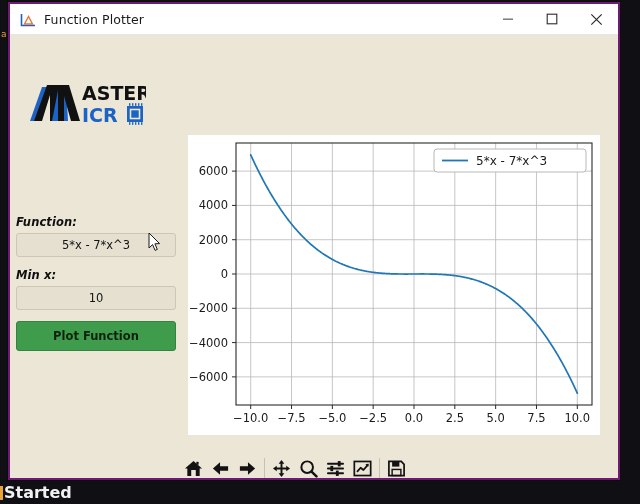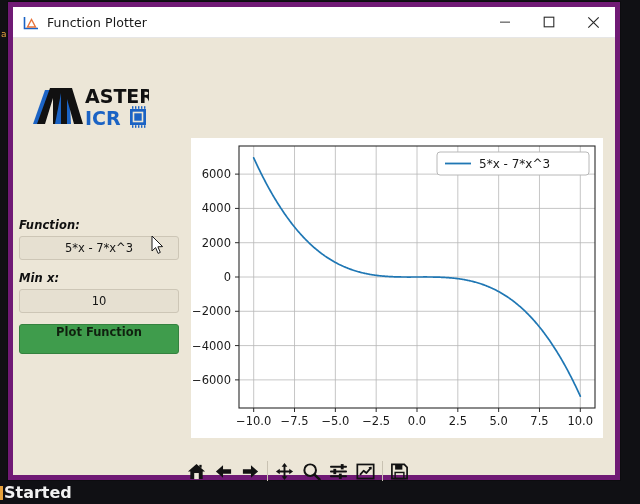"Function Plotter" #app-window { border: 5px solid #701a75 -> 2px solid #701a75 }
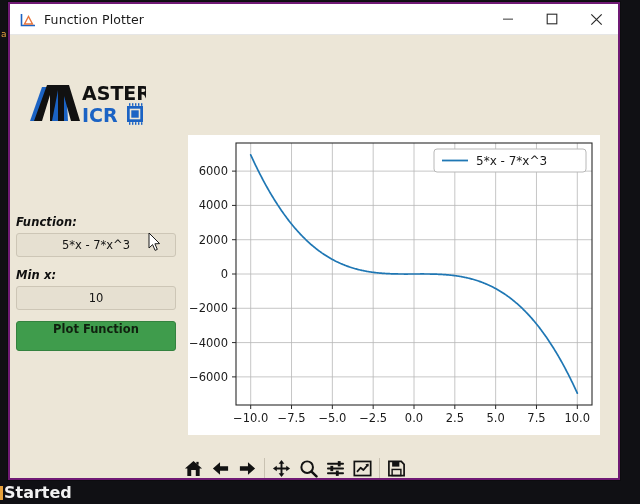"Plot Function" #plot-button { align-items: flex-start -> center }
